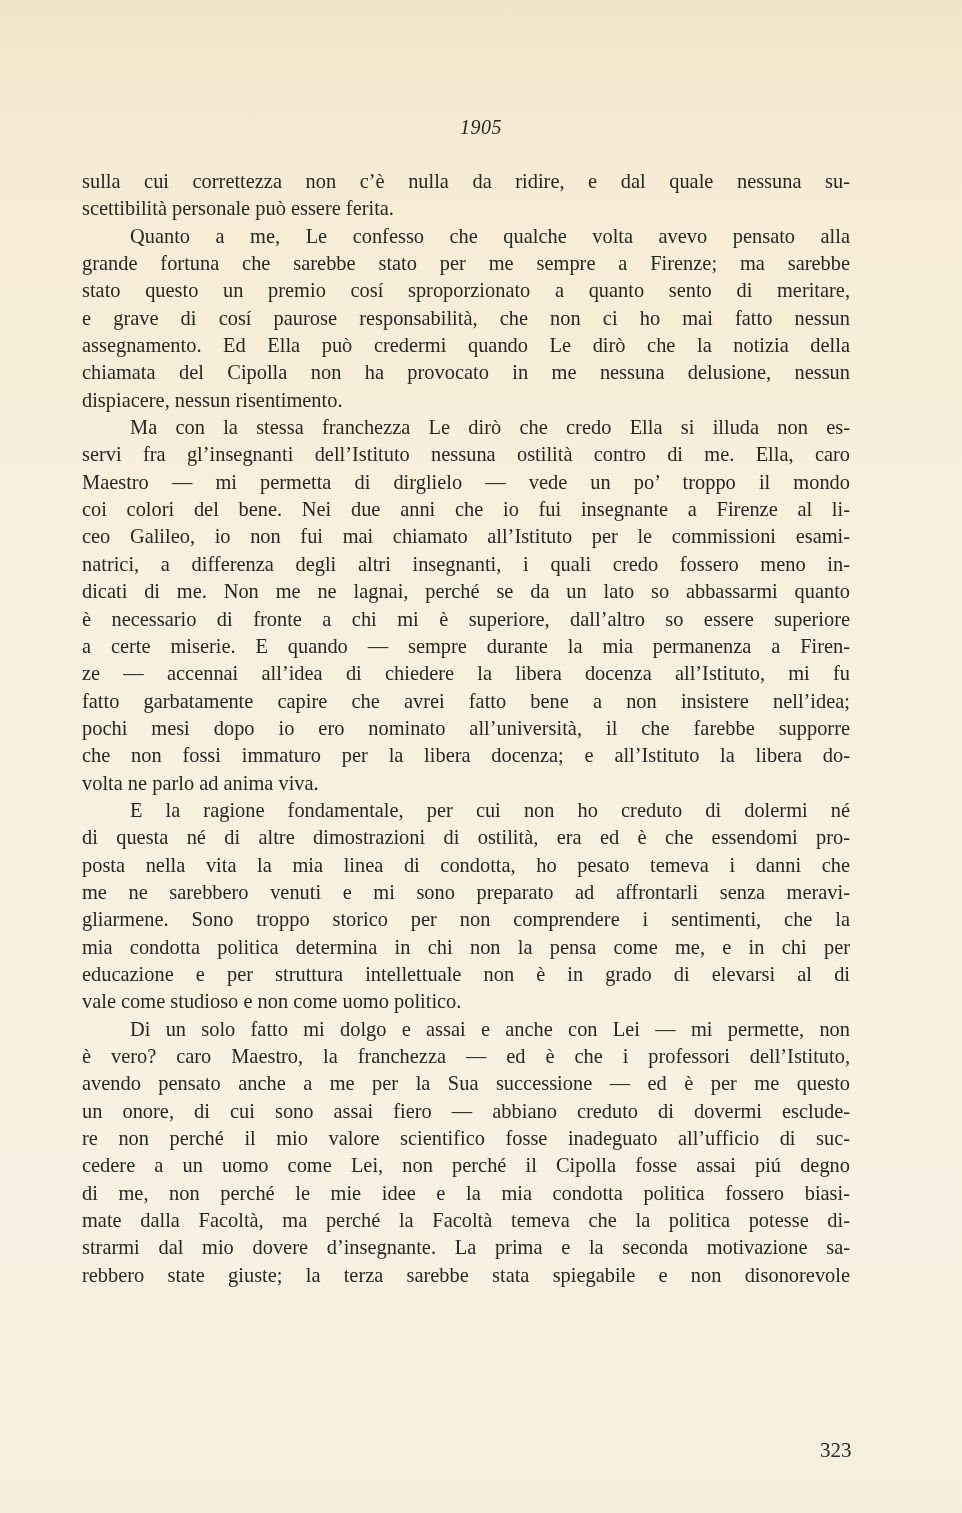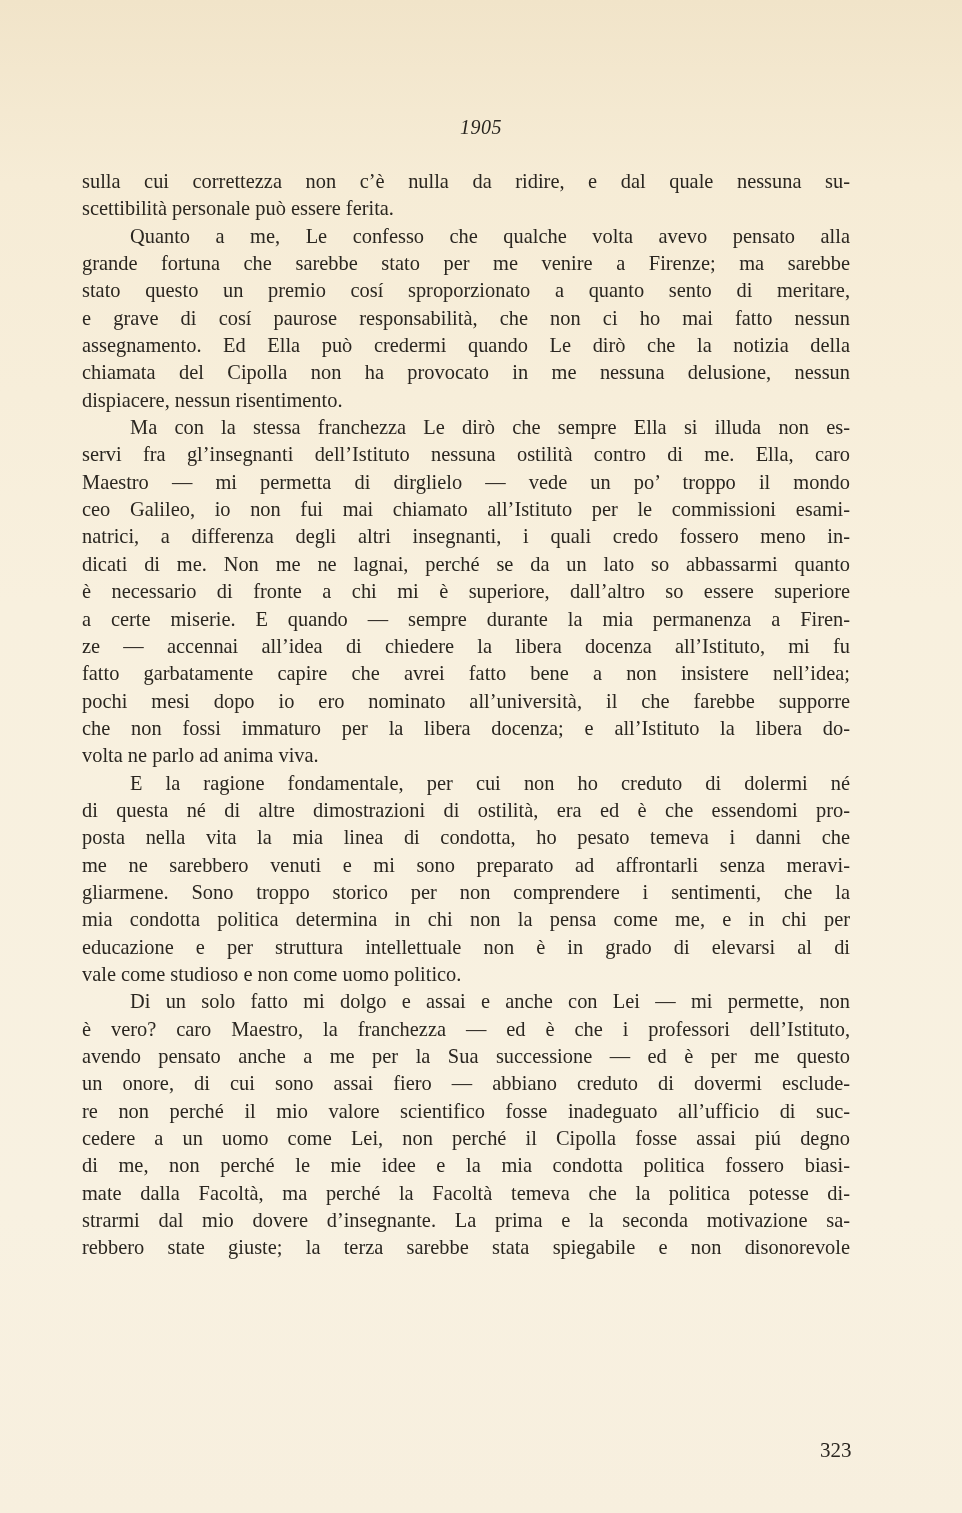"grande fortuna che sarebbe stato" span.line { text: venire -> sempre }
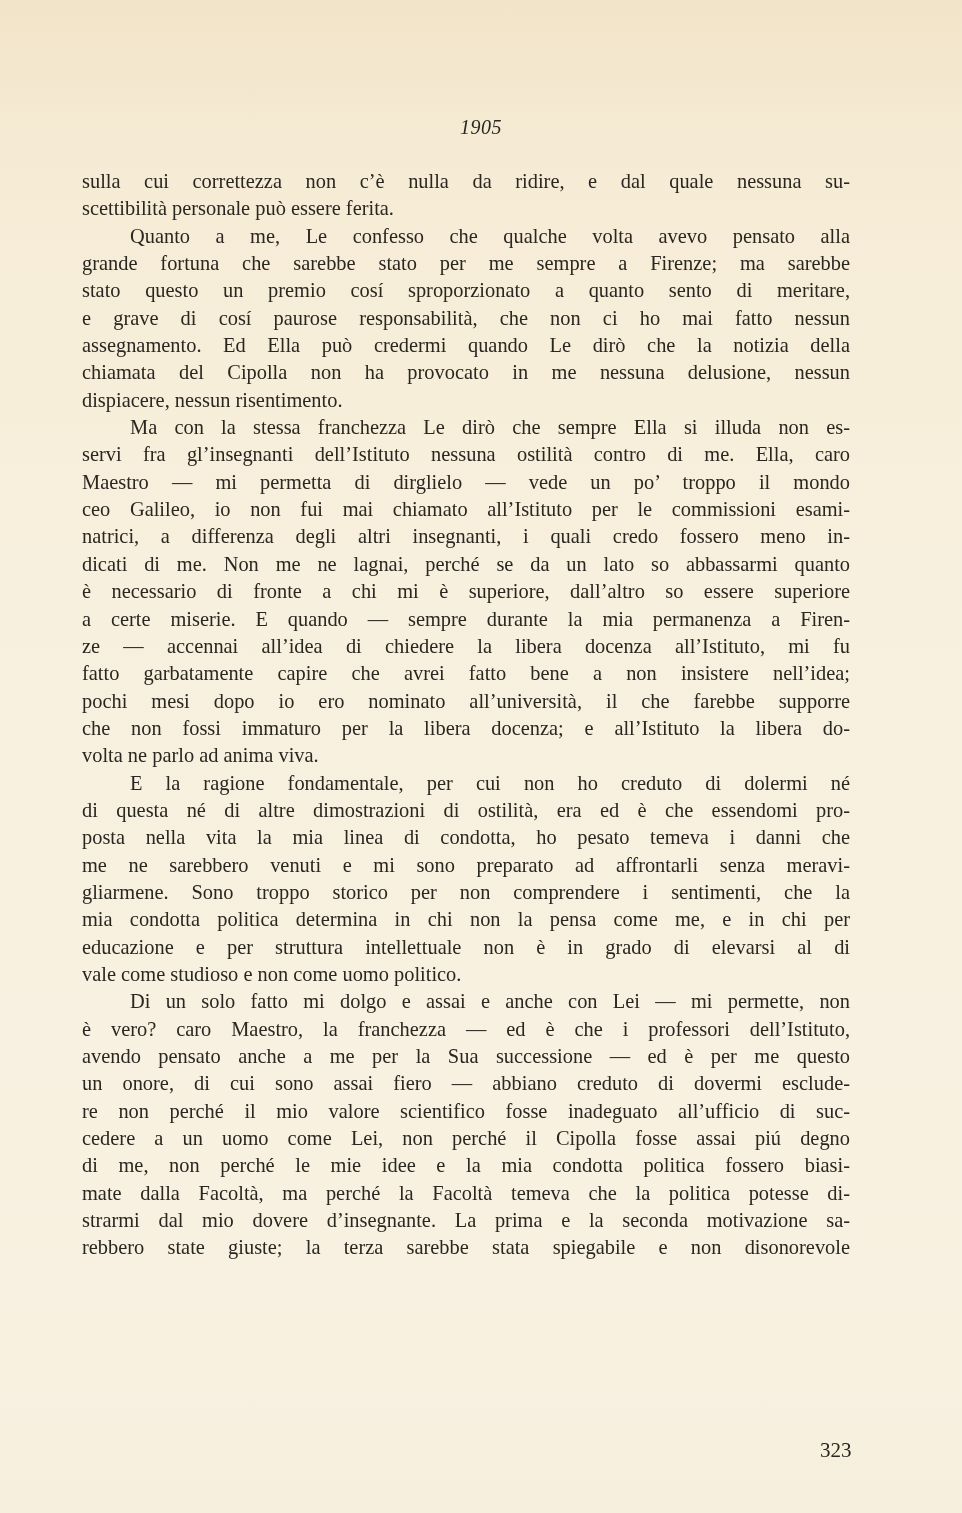"Ma con la stessa franchezza" span.line { text: sempre -> credo }
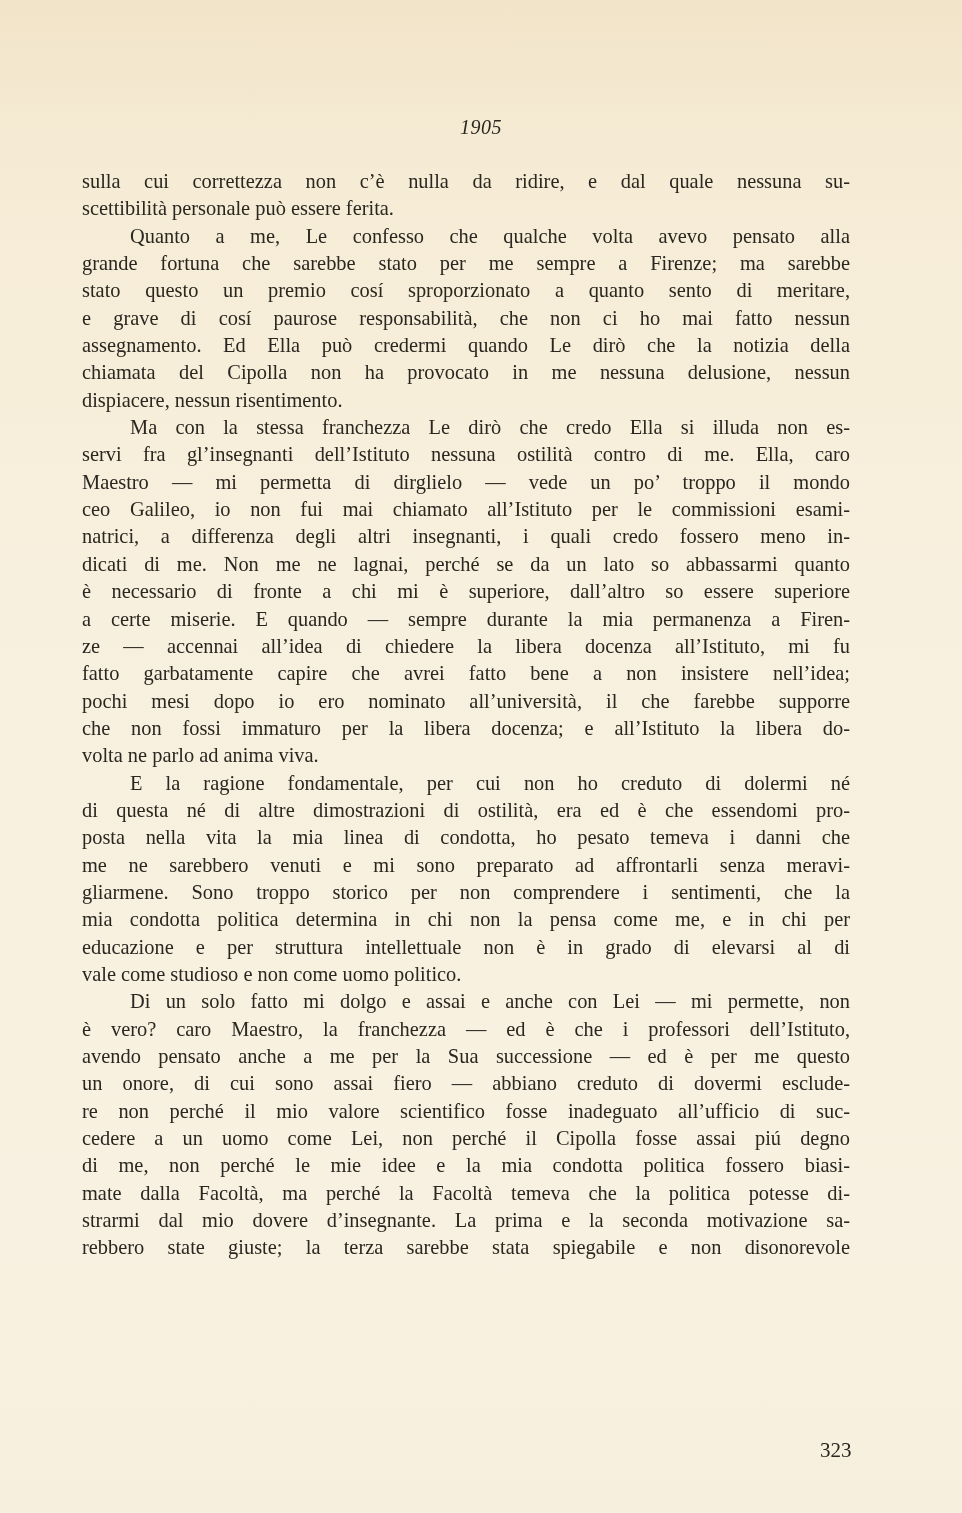"coi colori del bene. Nei" span.line { html: none -> <span>coi colori del bene. Nei due anni che io fui insegnante a Firenze al li-</span> }
